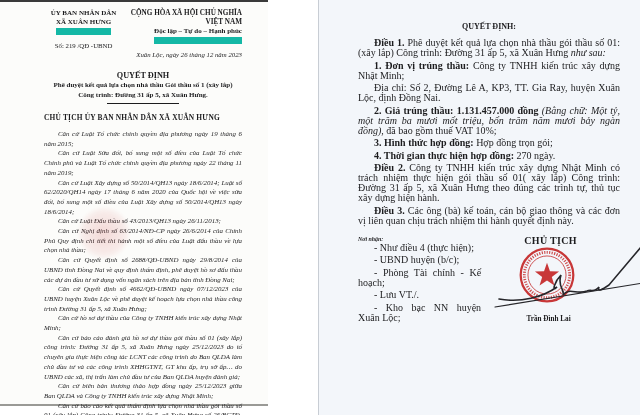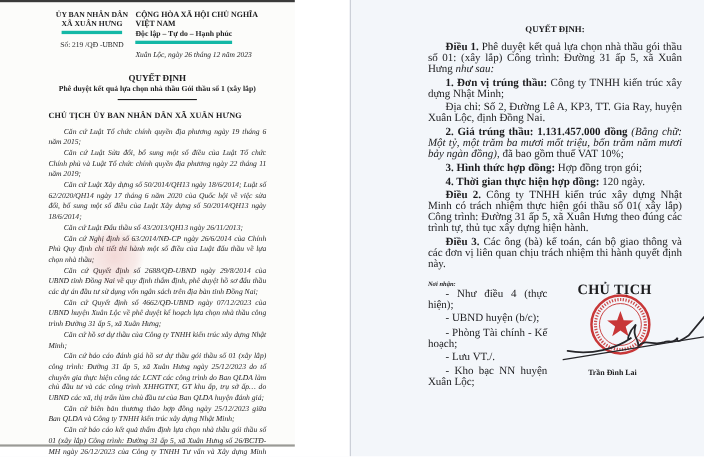"CỘNG HÒA XÃ HỘI CHỦ" .hdr-right { text-align: left -> right }
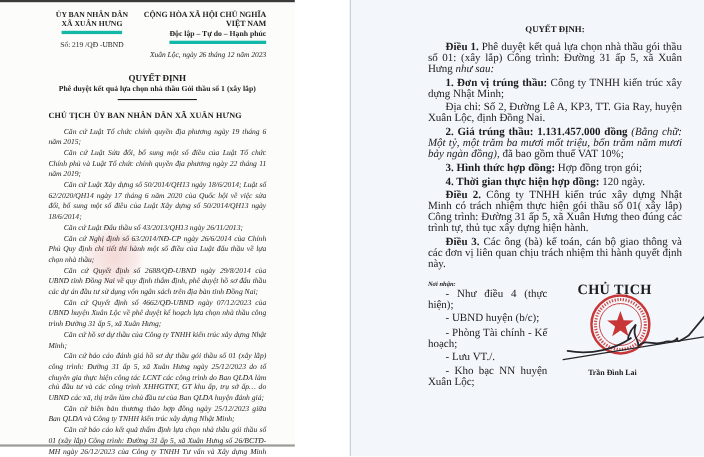"XÃ XUÂN HƯNG" .u-line { border-bottom: 3px solid #14b8a6 -> 7px solid #14b8a6 }
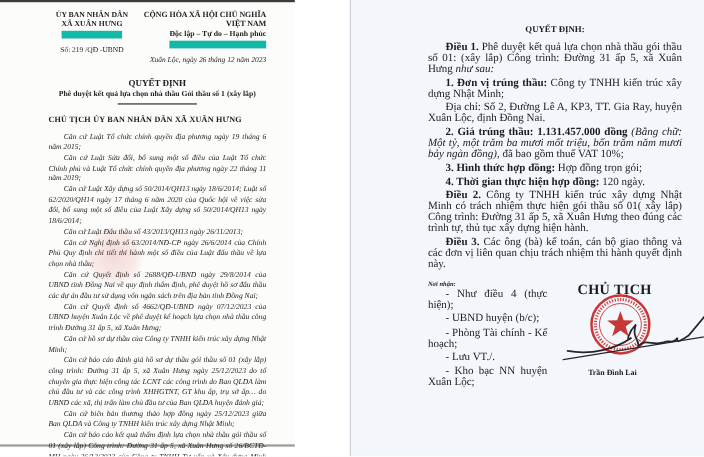"QUYẾT ĐỊNH:" .page2 { padding: 22px 20px 0 70px -> 22px 20px 0 39px }
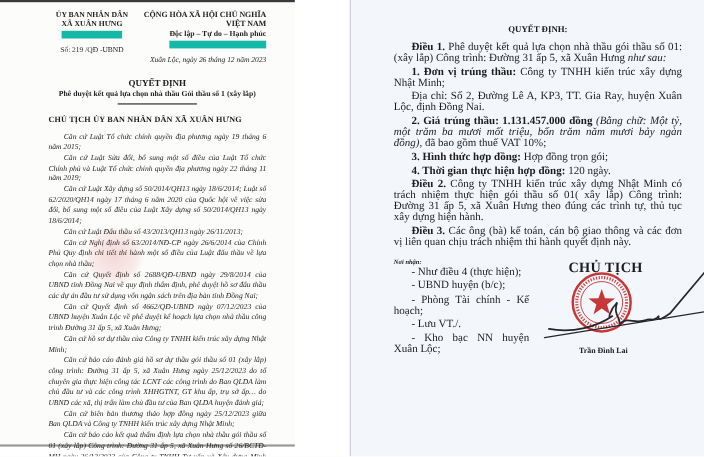"Công trình: Đường 31 ấp" div.doc-sub { html: none -> <div>Công trình: Đường 31 ấp 5, xã Xuân Hưng.</div> }
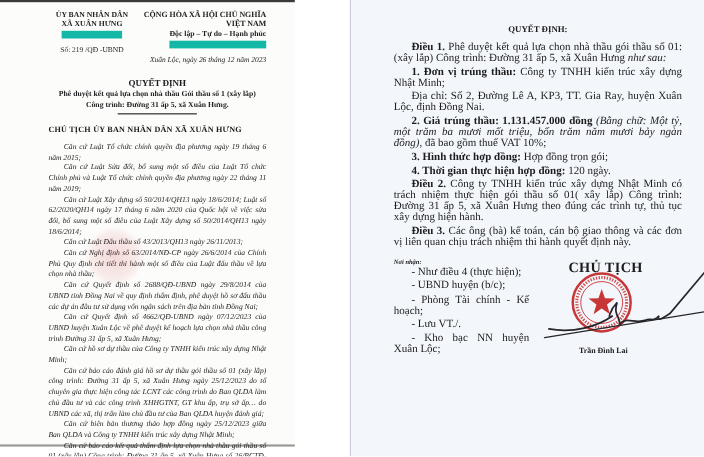"120 ngày." span { text: 120 -> 270 }
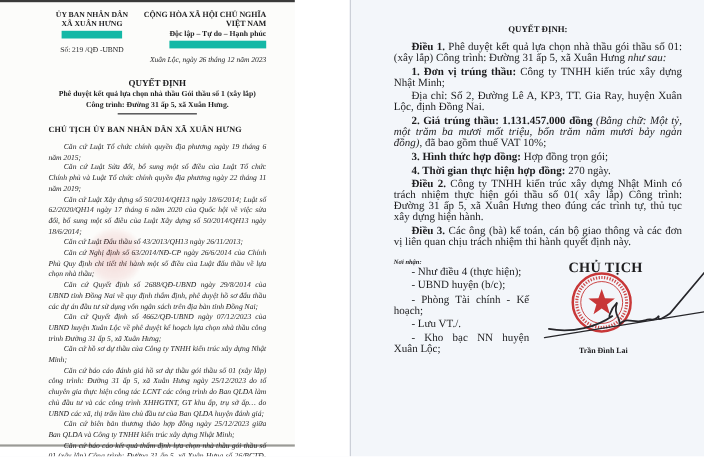"CHỦ TỊCH" .signer-title { font-size: 13px -> 10px }
